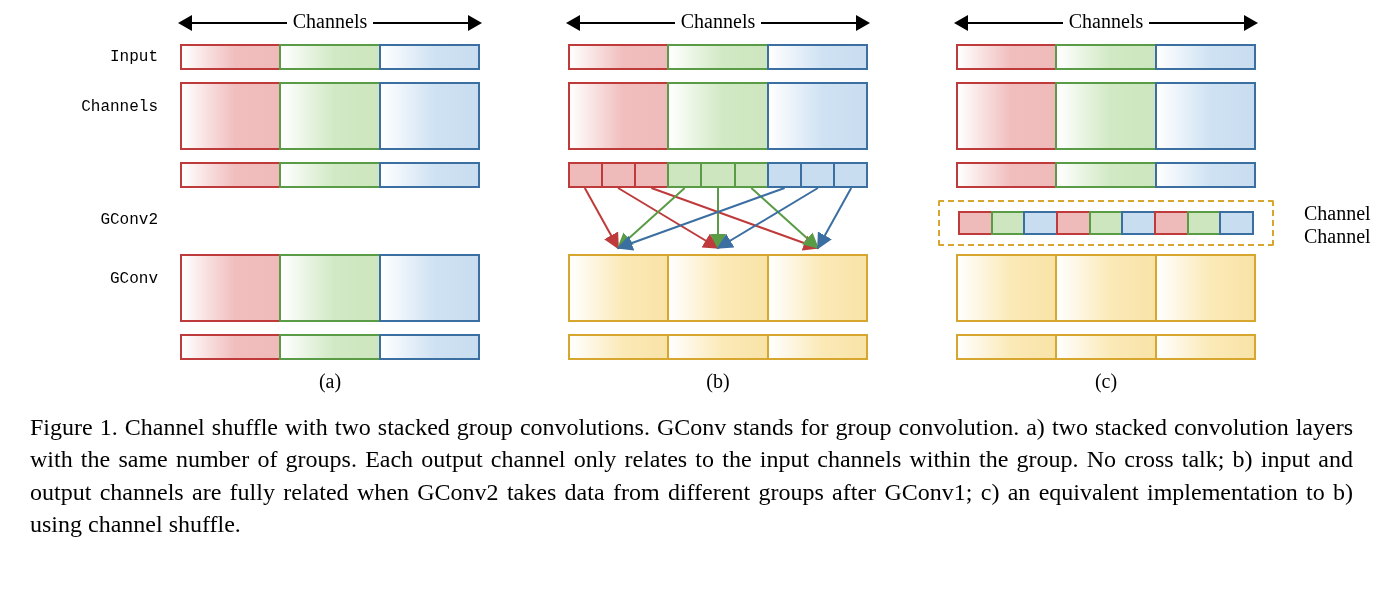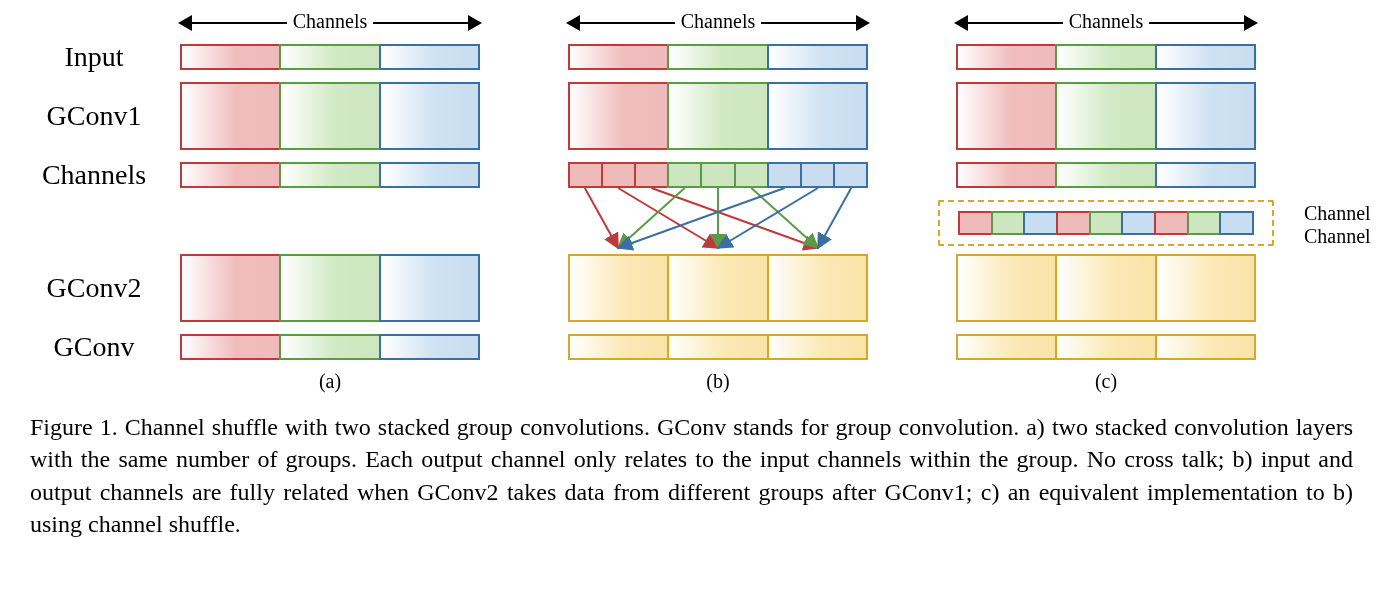"Input" .row-labels { font-family: none -> Liberation Mono, monospace; font-size: 28px -> 16px; text-align: center -> right }
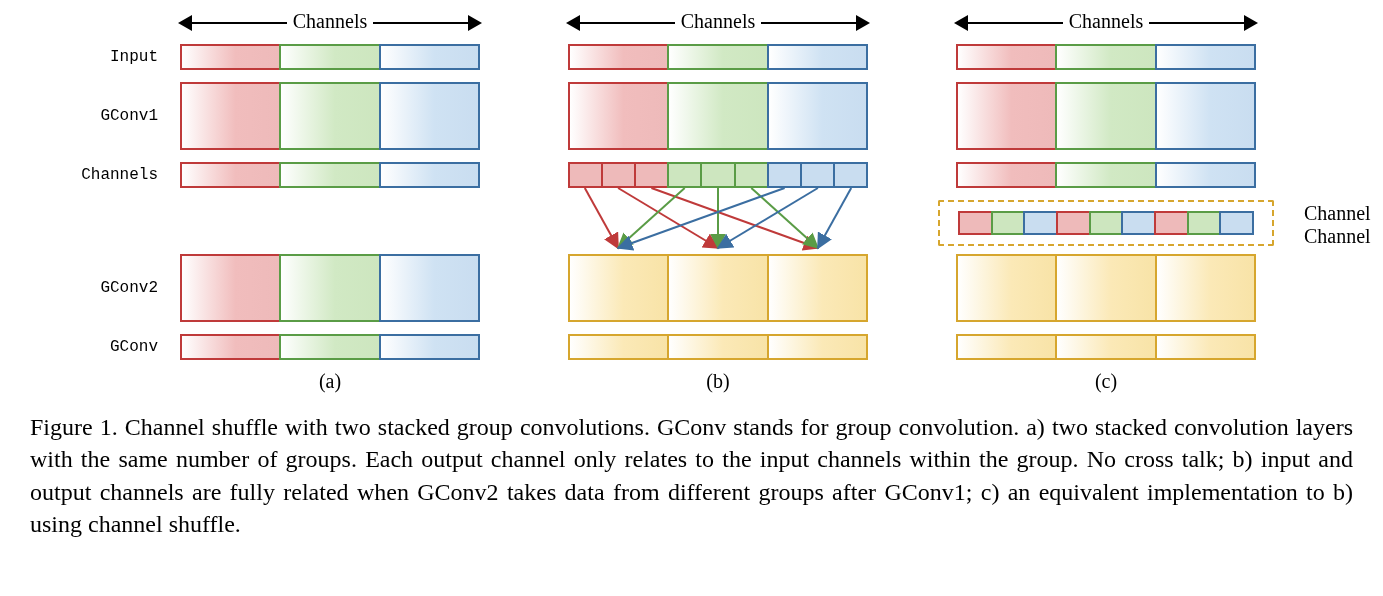"GConv1" div.lbl-gconv1 { html: <div>GConv1</div> -> none }
